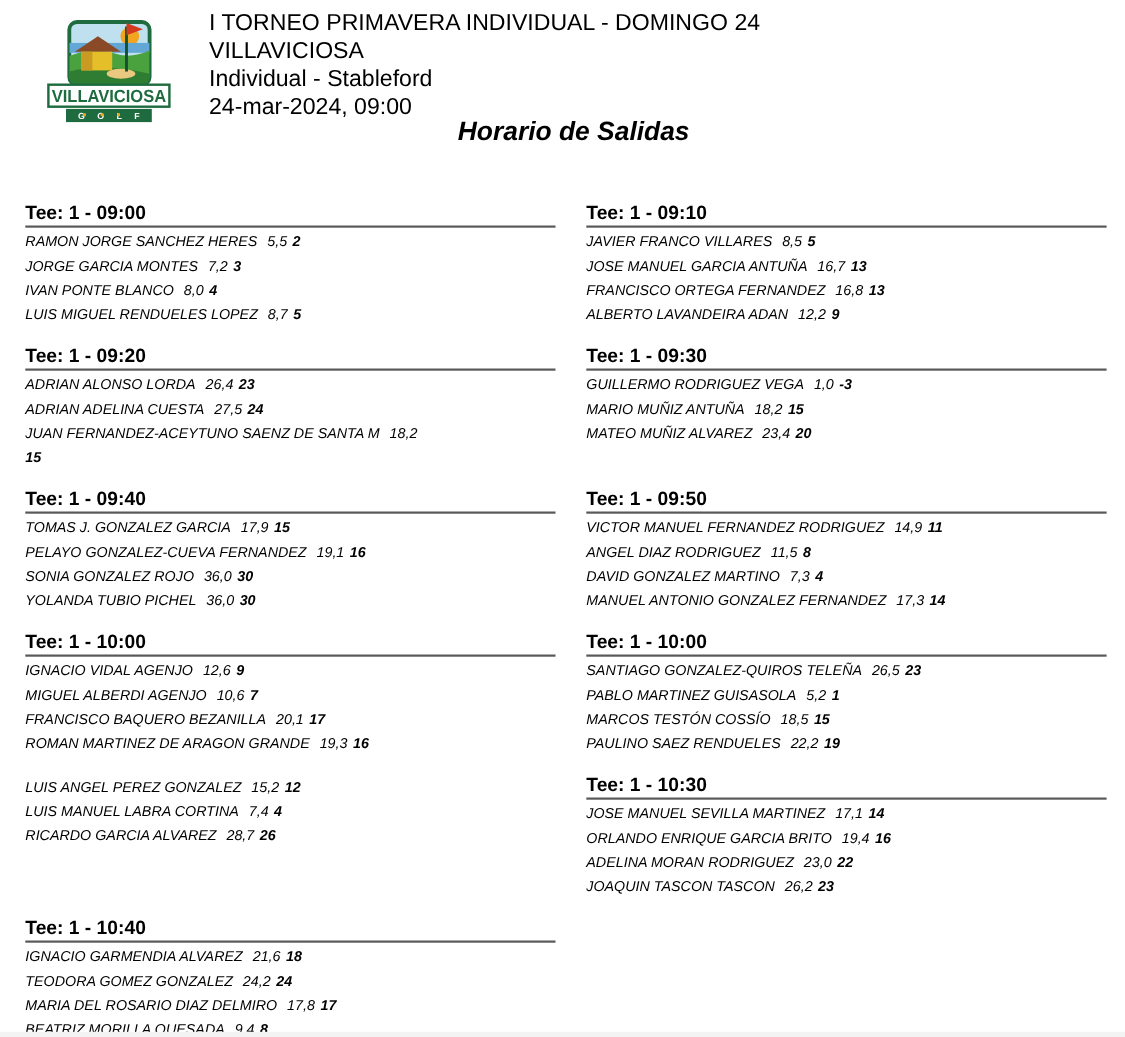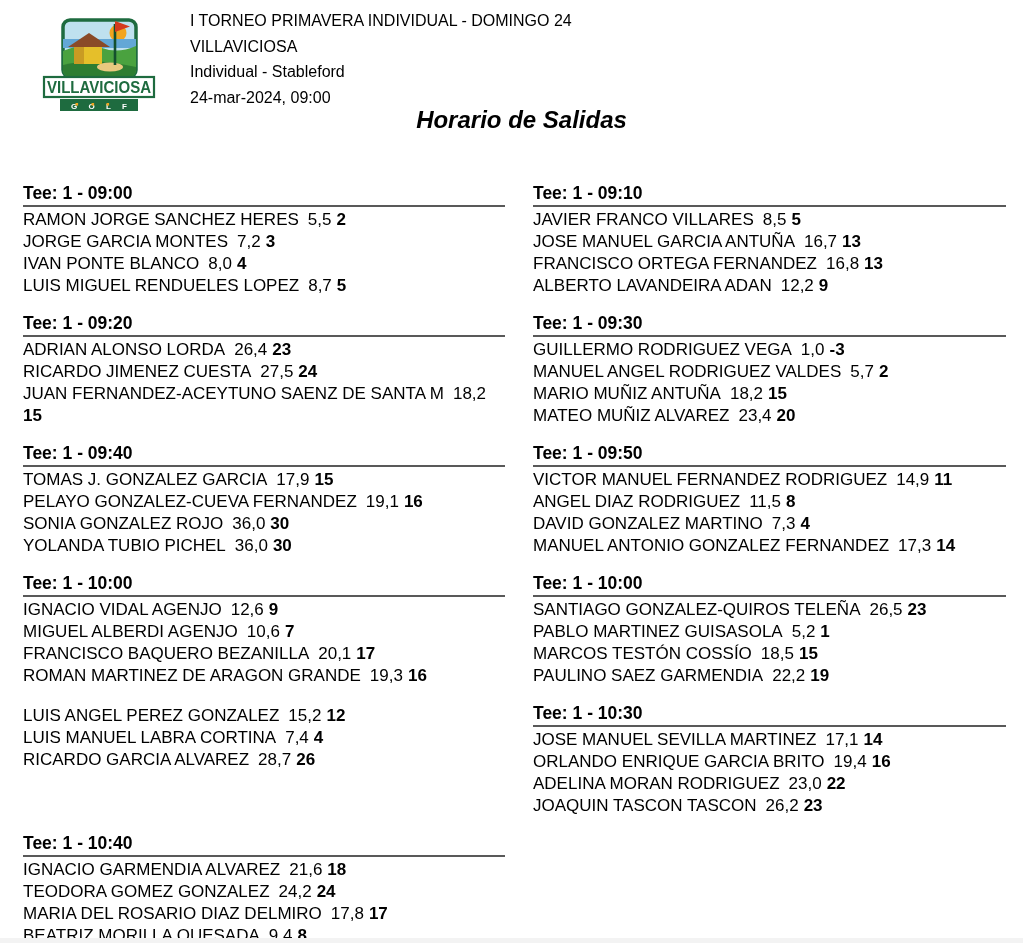"I TORNEO PRIMAVERA INDIVIDUAL -" .head { font-size: 16px -> 21px }
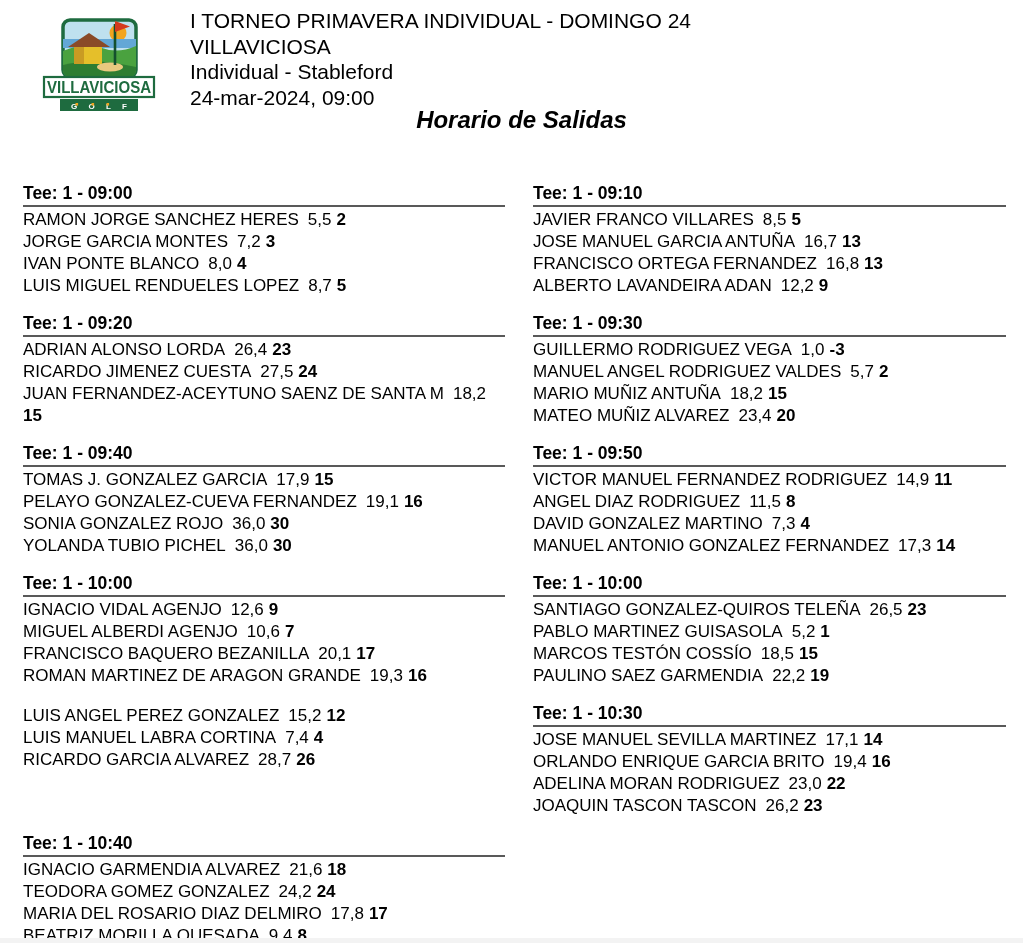"RAMON JORGE SANCHEZ HERES 5,5" .player { font-size: 17px -> 13px; font-style: none -> italic }
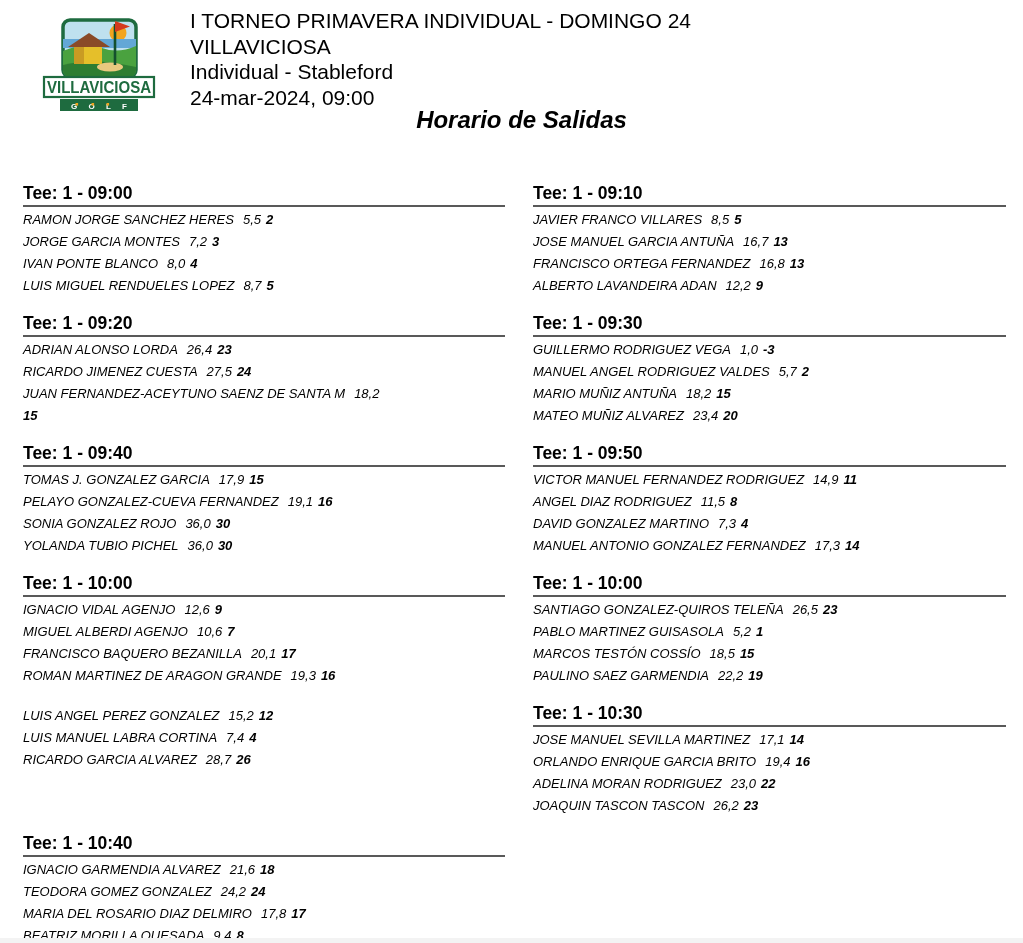"RICARDO JIMENEZ CUESTA" span.pname { text: RICARDO JIMENEZ -> ADRIAN ADELINA }
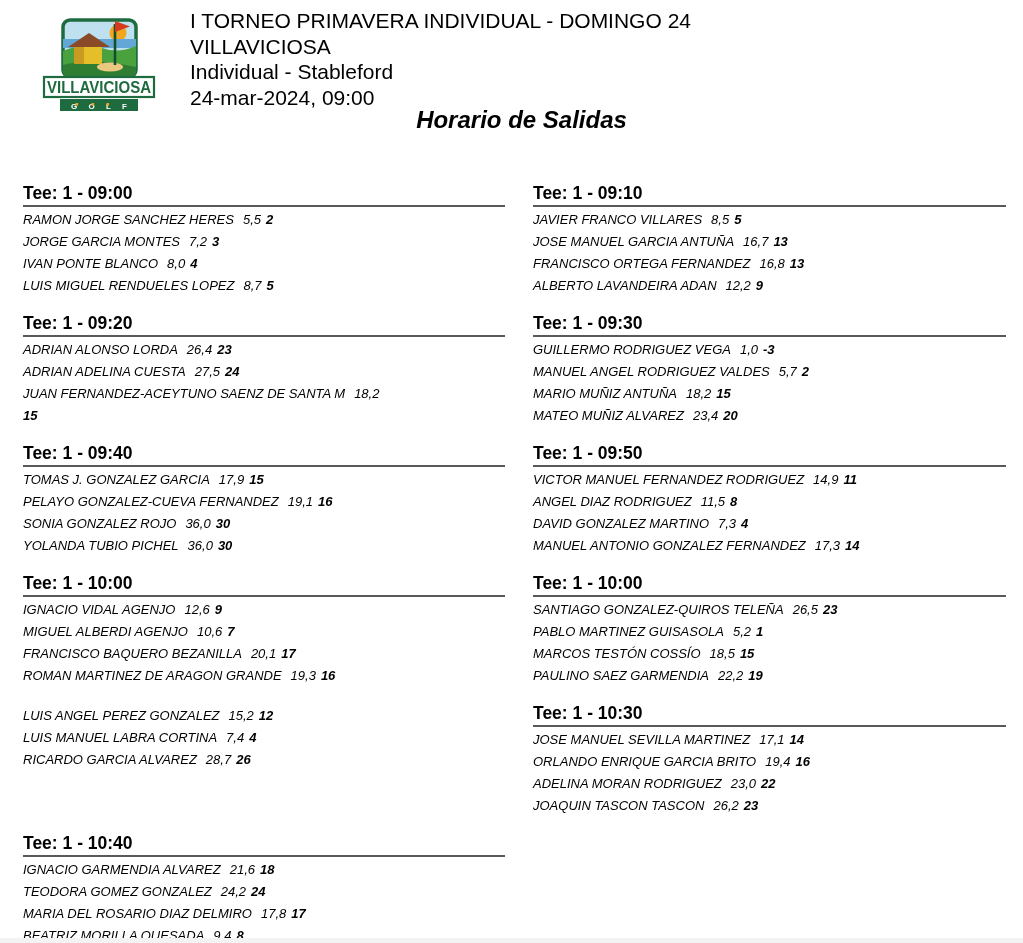"MANUEL ANGEL RODRIGUEZ VALDES 5,7" div.player { html: <div><span><span>MANUEL ANGEL RODRIGUEZ VALDES</span><span>5,7</span></span><b>2</b></div> -> none }
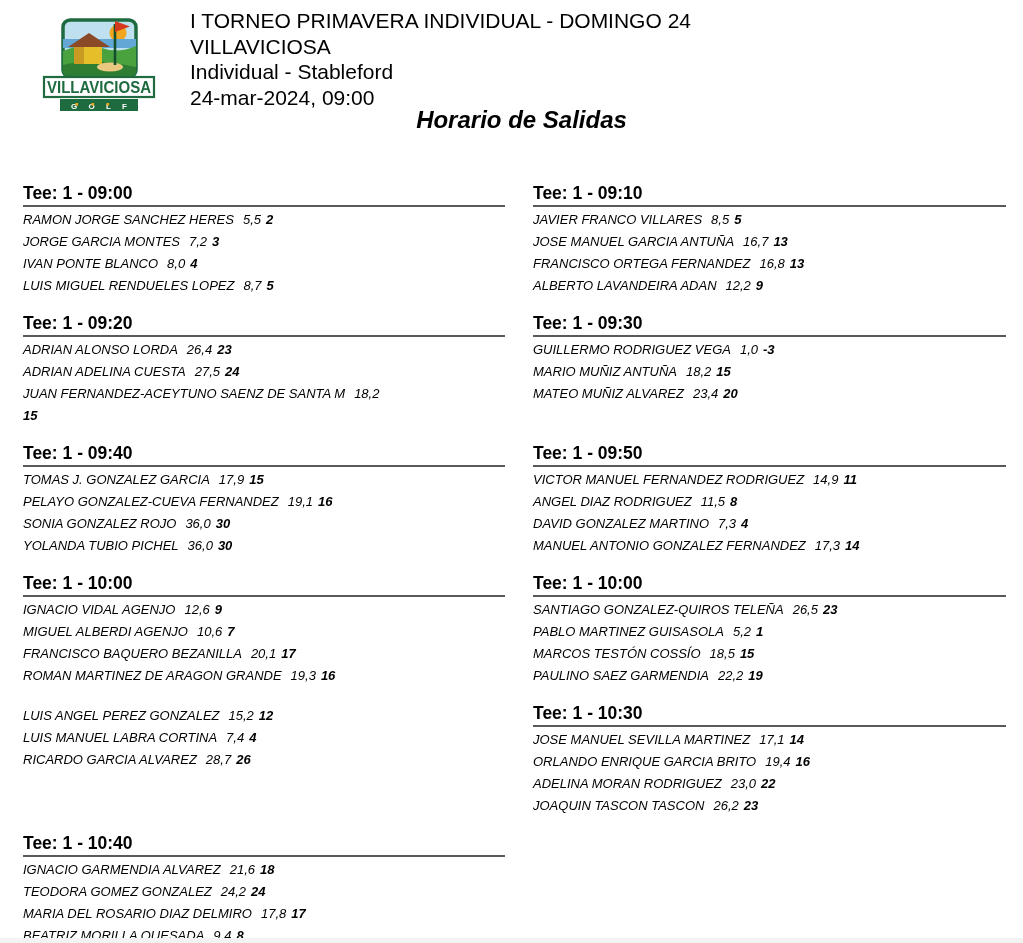"PAULINO SAEZ GARMENDIA" span.pname { text: GARMENDIA -> RENDUELES }
